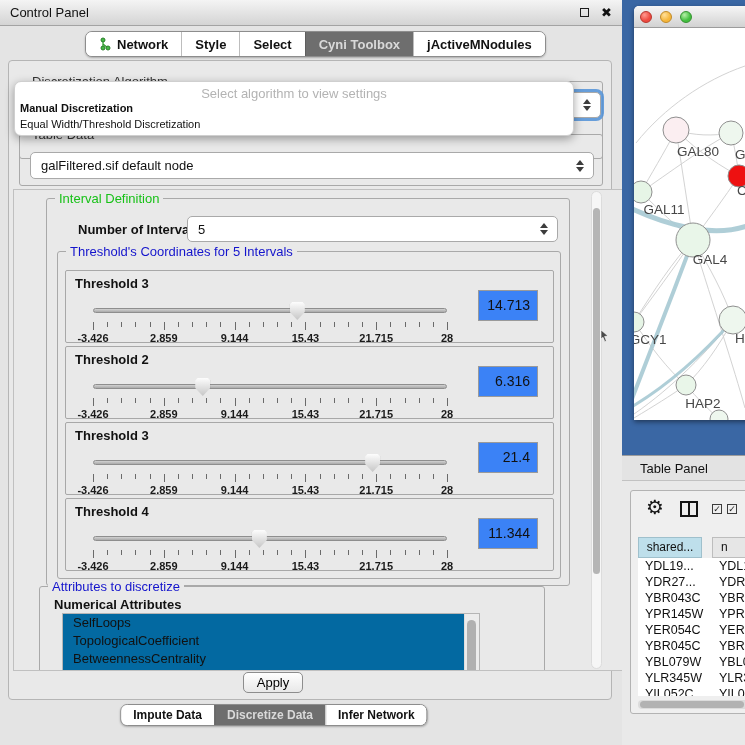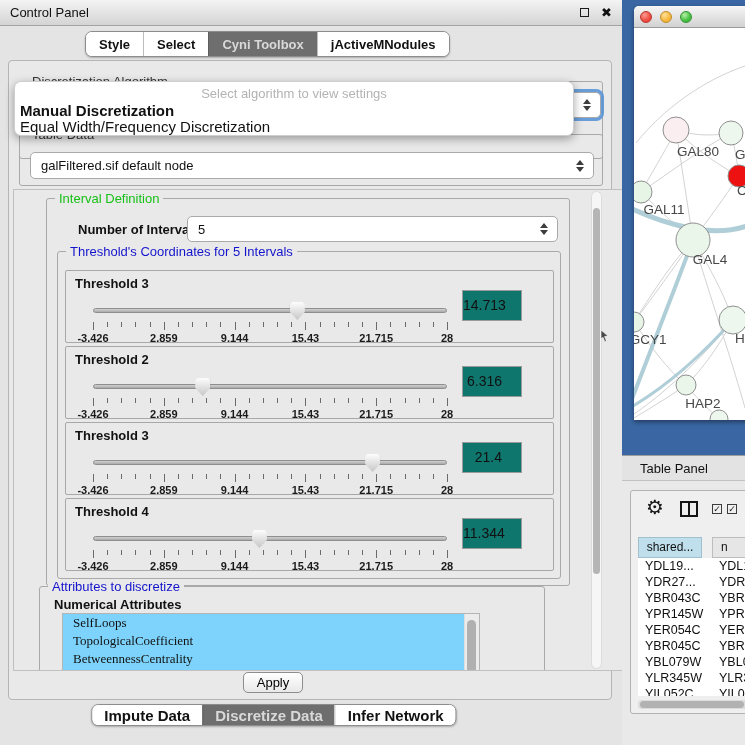"Network" div.seg { html: none -> <div> <span> <svg> <line></line> <line></line> <circle></circle> <circle></circle> <circle></circle> </svg> </span> <span>Network</span> </div> }
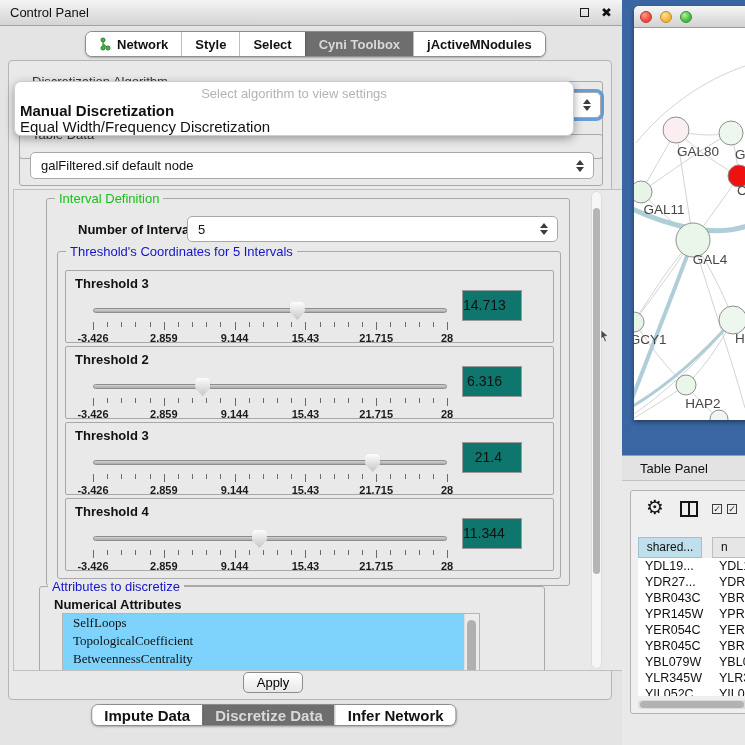"Manual Discretization" #popup .opt { font-size: 15px -> 11px }
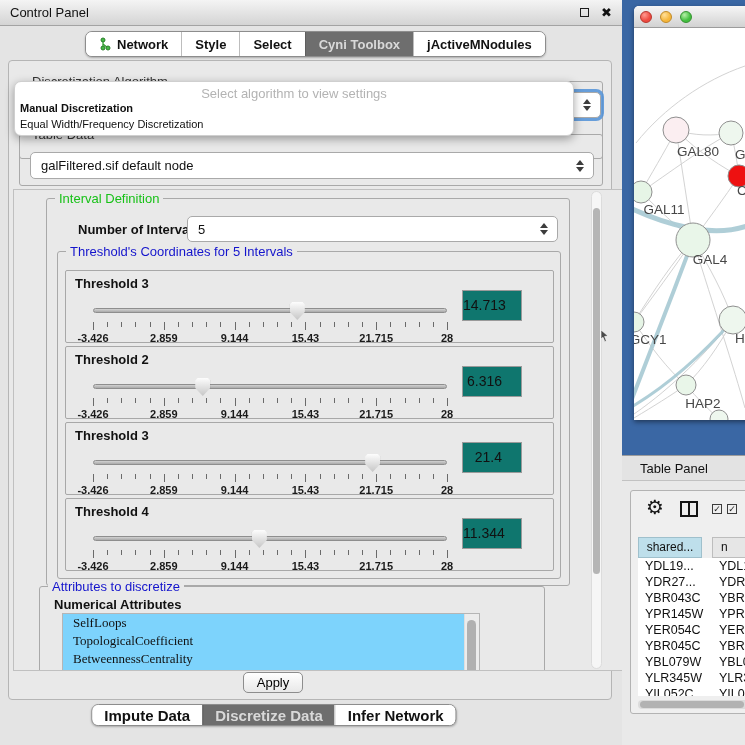"Equal Width/Frequency Discretization" div.opt { text: Width/Frequency -> Width/Threshold }
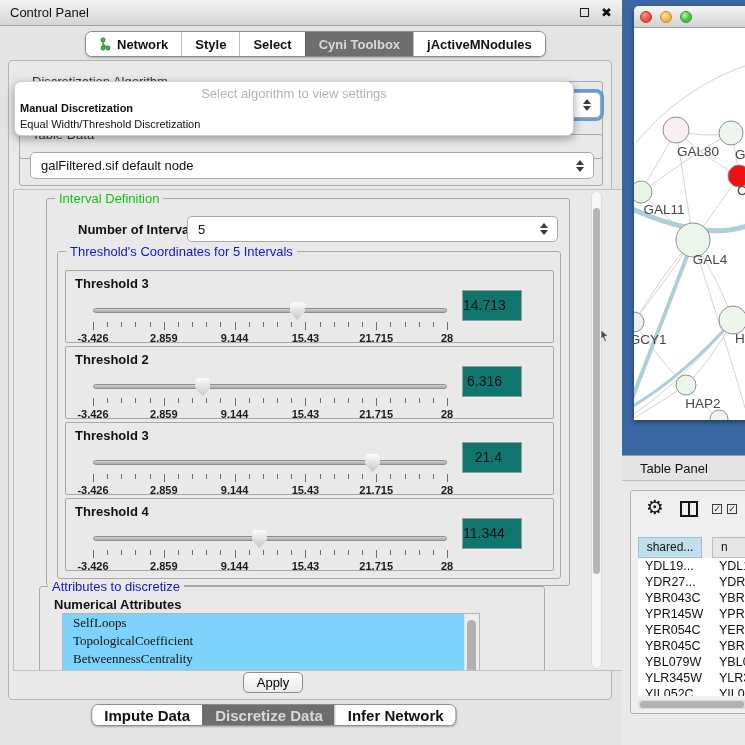"14.713" .vbox { background: #0f766e -> #3b82f6; left: 396px -> 412px; padding-right: 19px -> 7px }
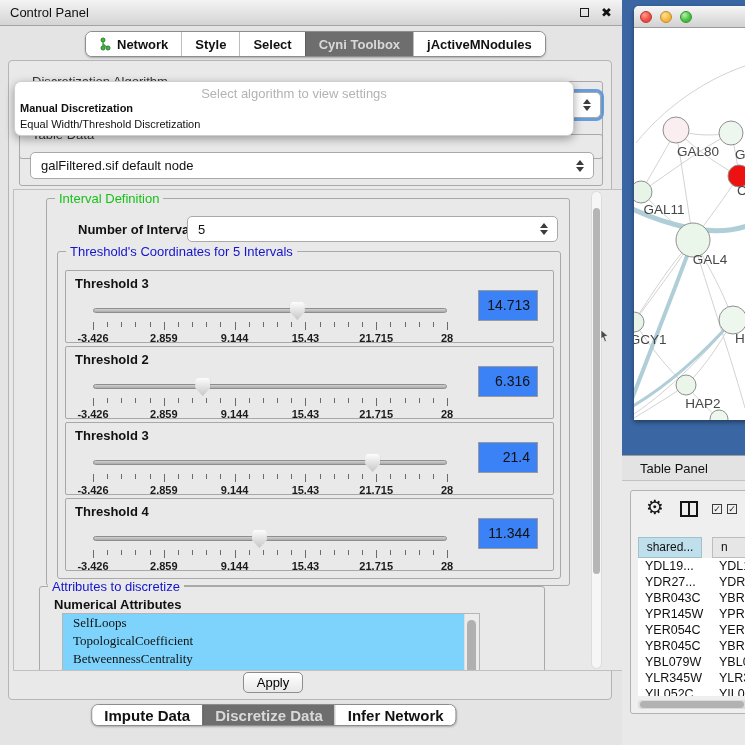"SelfLoops" #attr-list { background: #7dd3fc -> #0369a1; font-family: Liberation Serif, serif -> none }
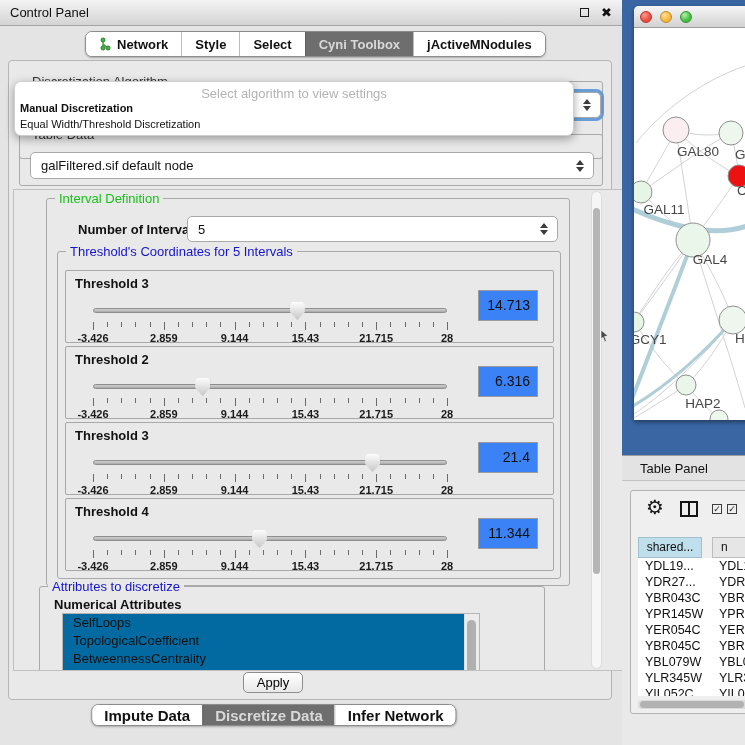"Impute Data" #bottom-tabbar .seg { font-size: 15px -> 12px }
